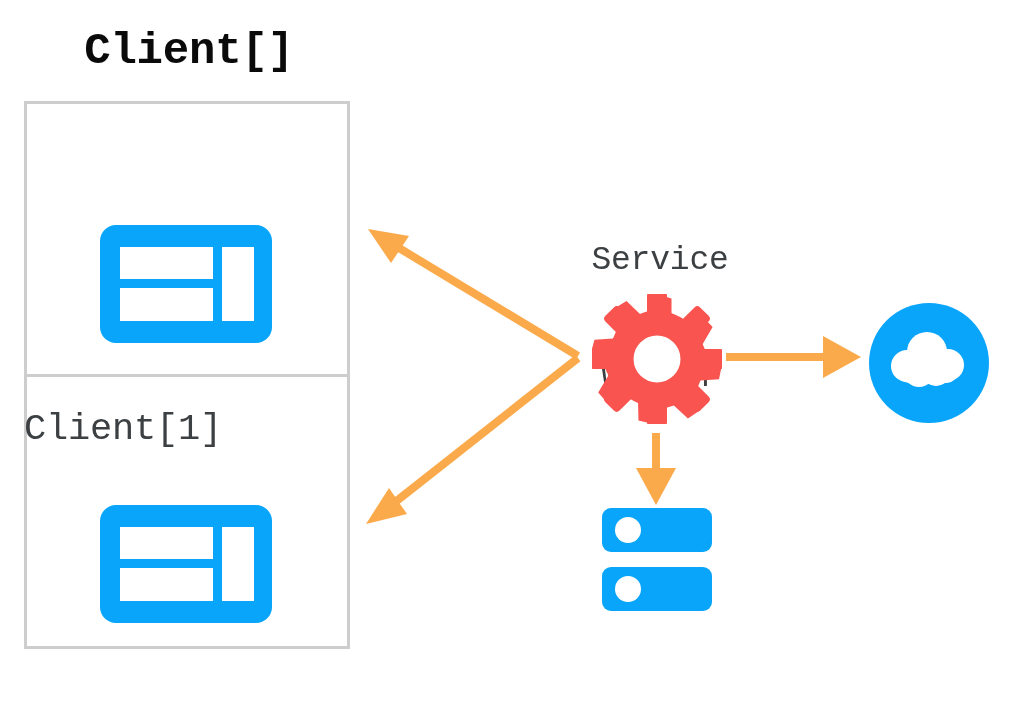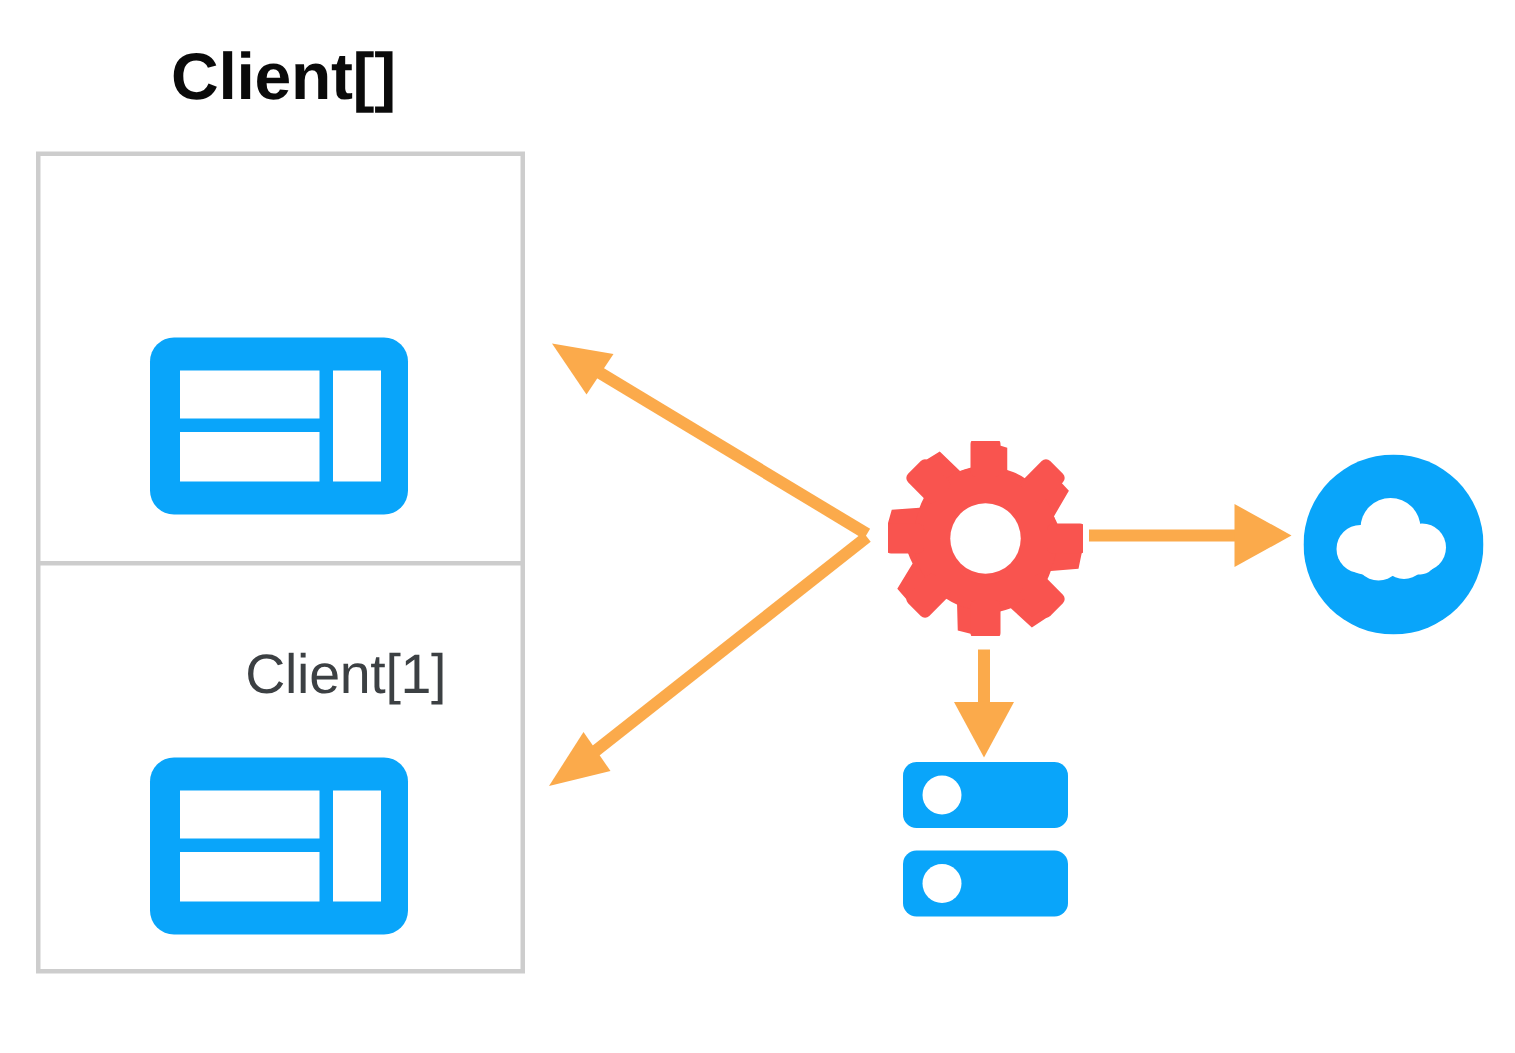"Client[]" #canvas { font-family: none -> Liberation Mono, monospace }
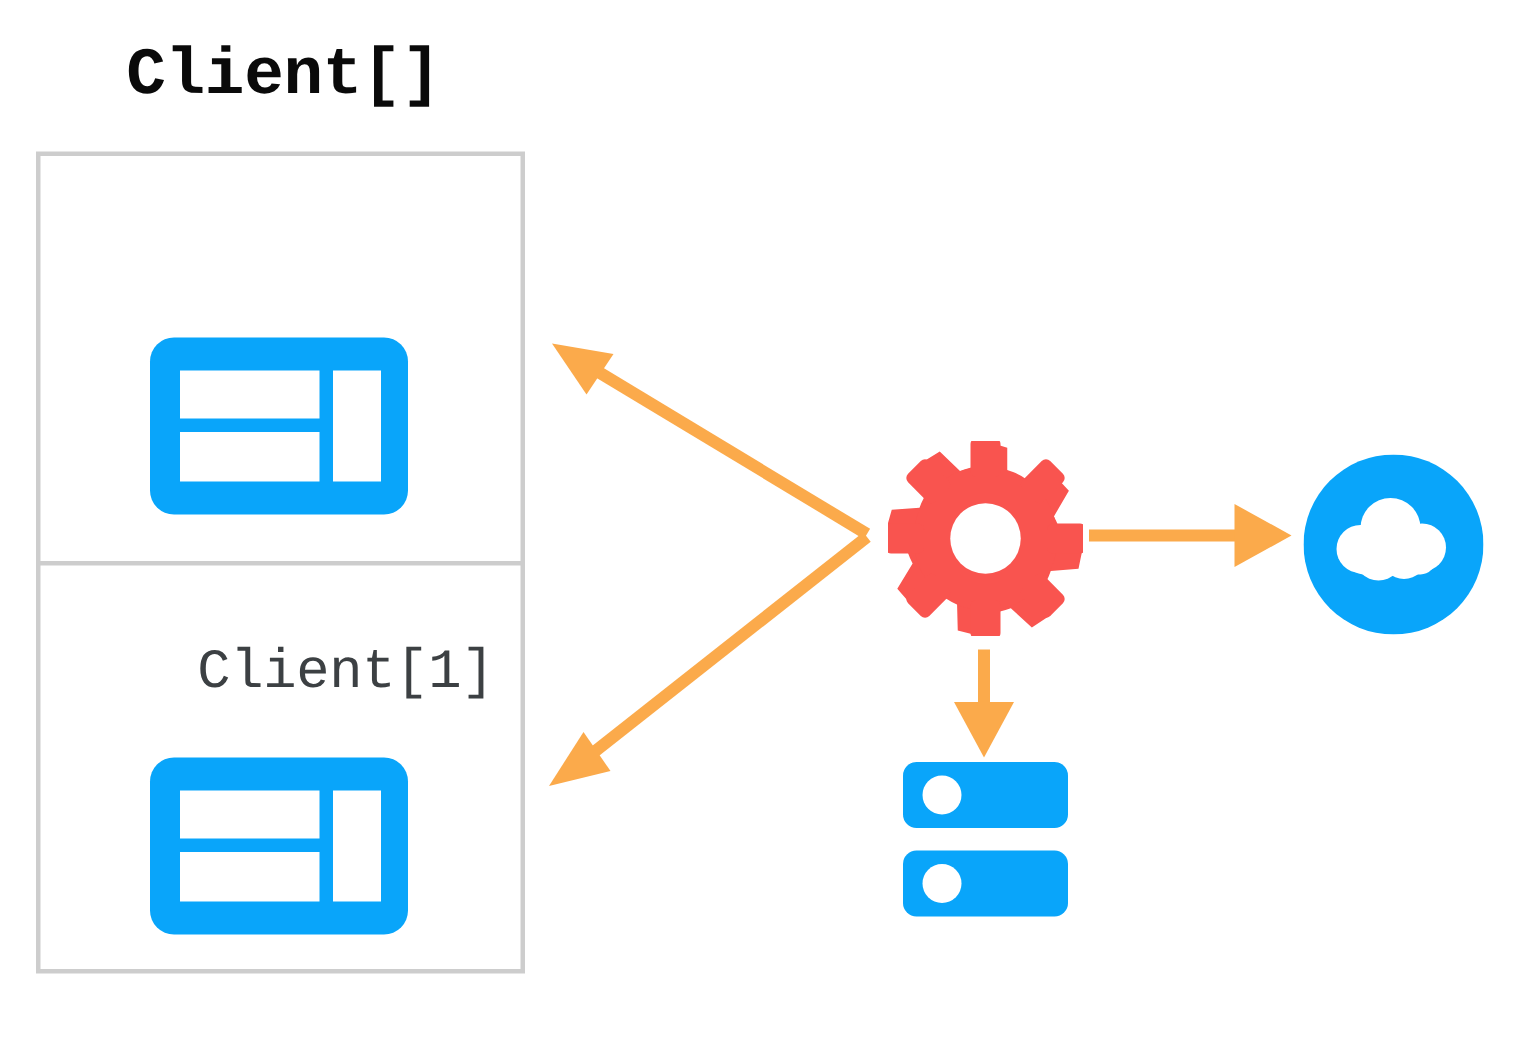"Service" div.label { html: none -> <div> <span>Service</span> <span>Worker</span> </div> }
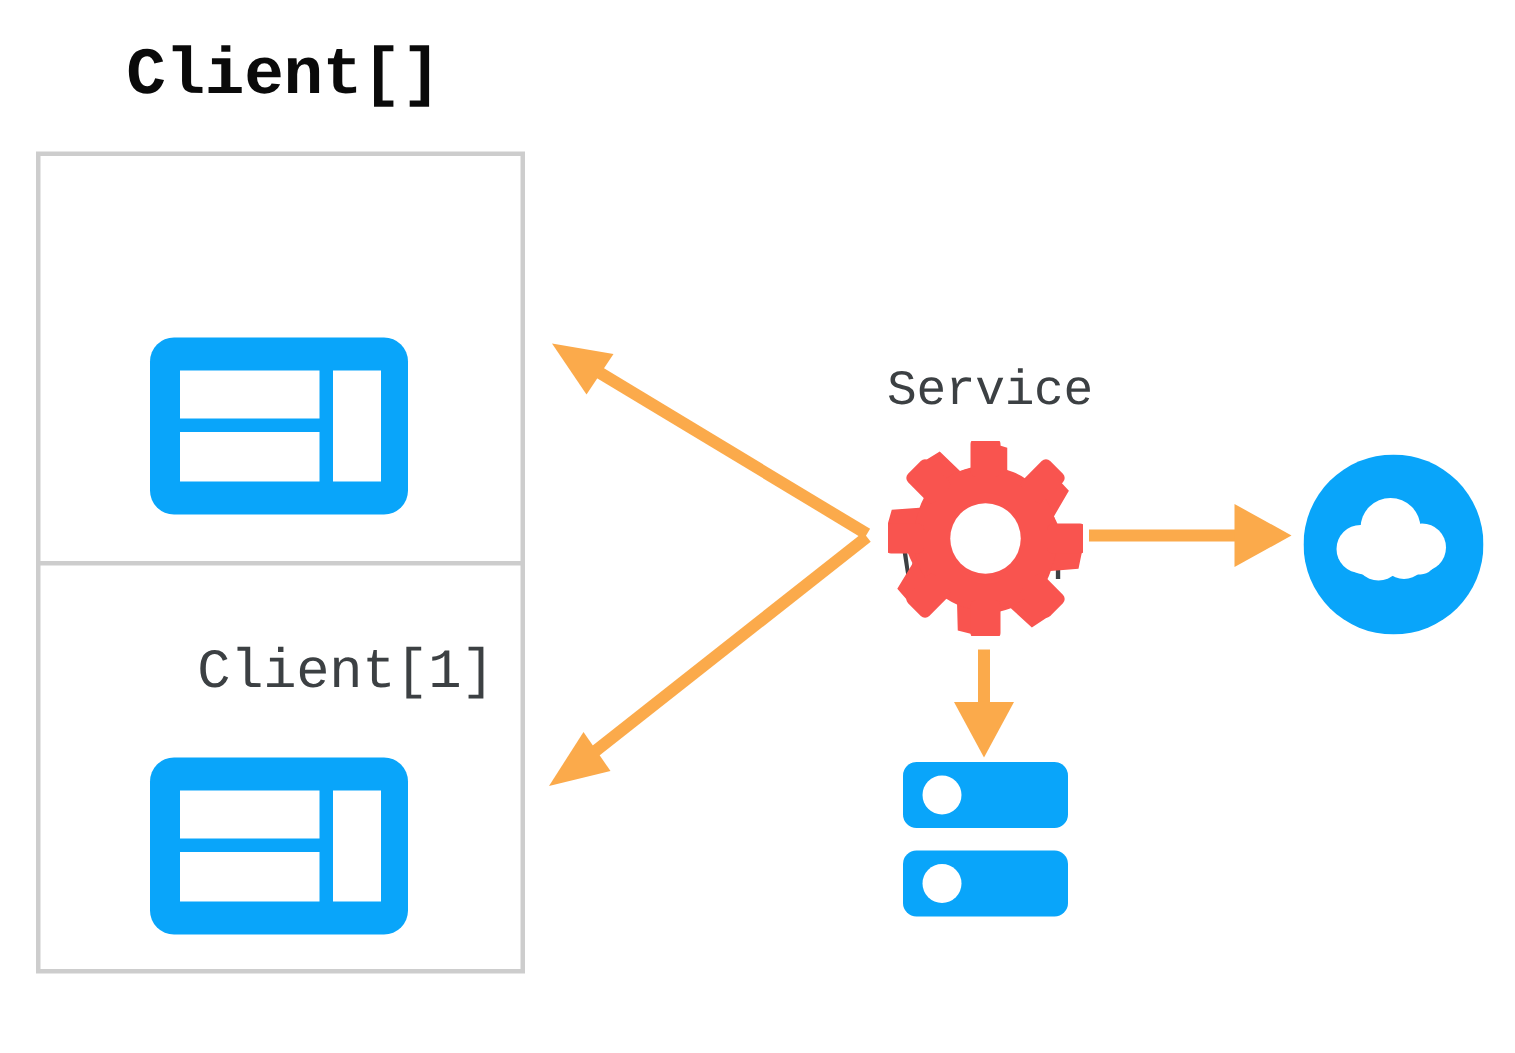"Client[1]" #client1-label { padding-left: 44px -> none; text-align: center -> left; top: 428px -> 408px }
